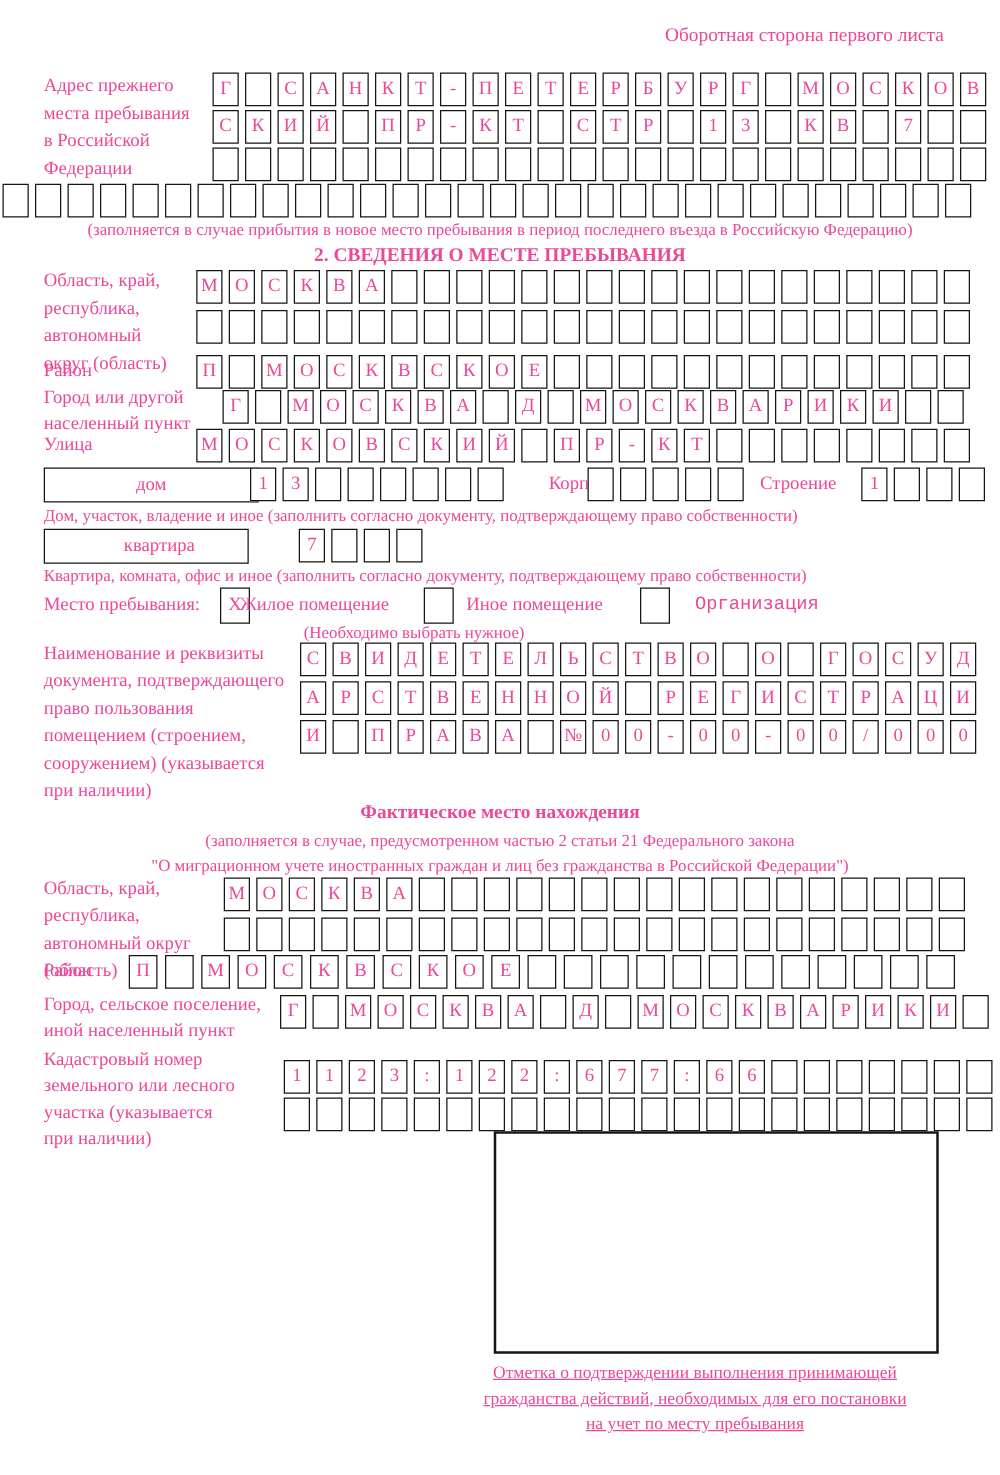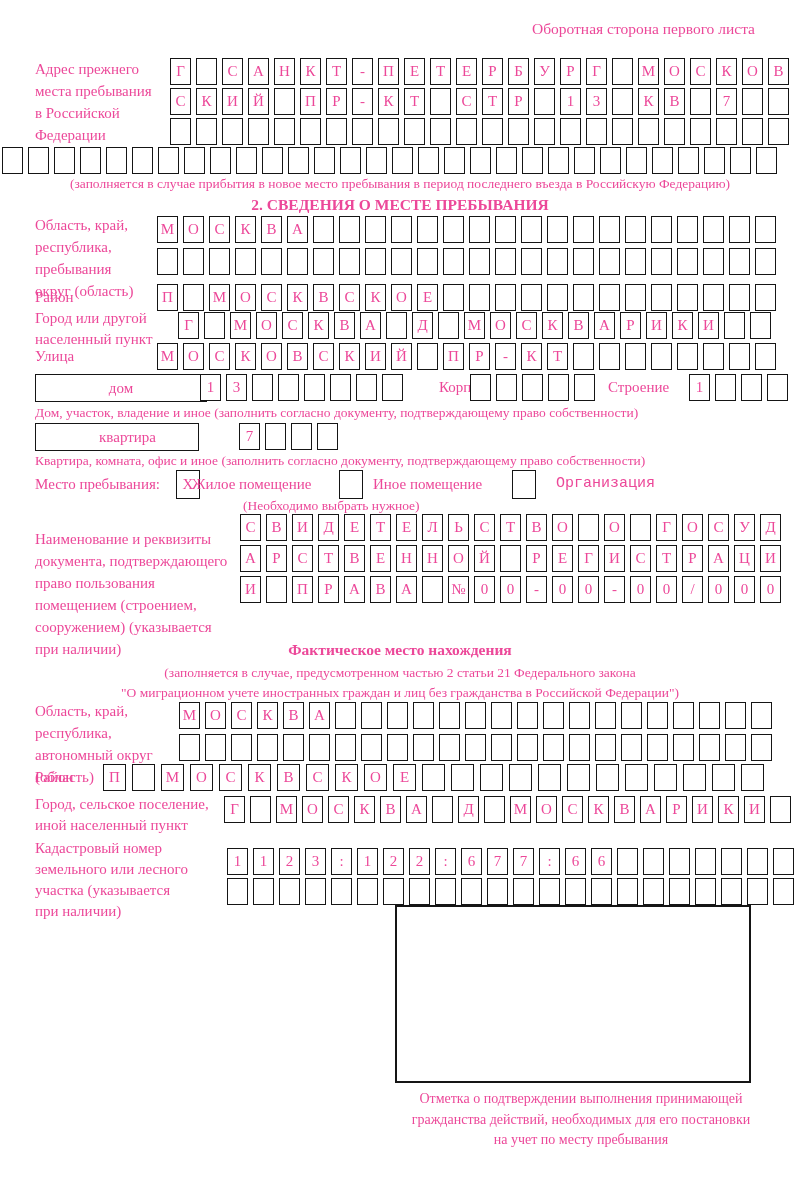"пребывания" div { text: пребывания -> автономный }
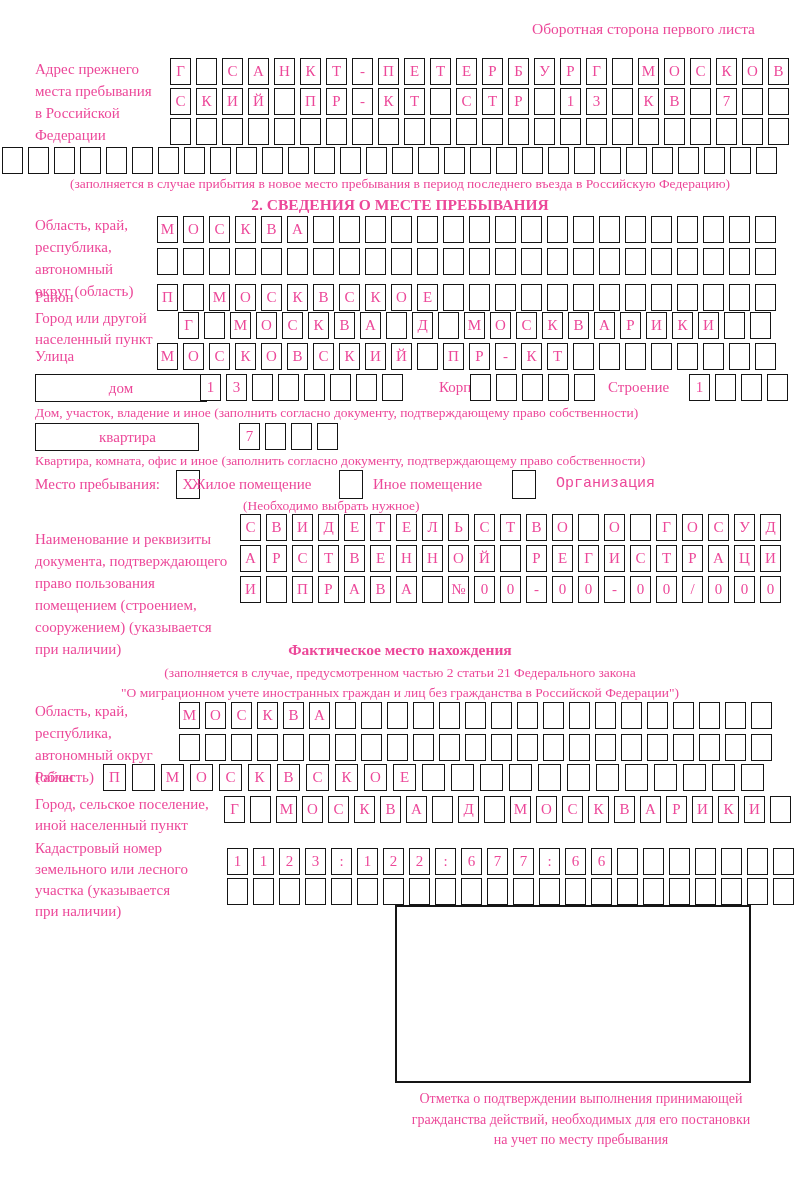"Наименование и реквизиты" div.abs { top: 528px -> 512px }
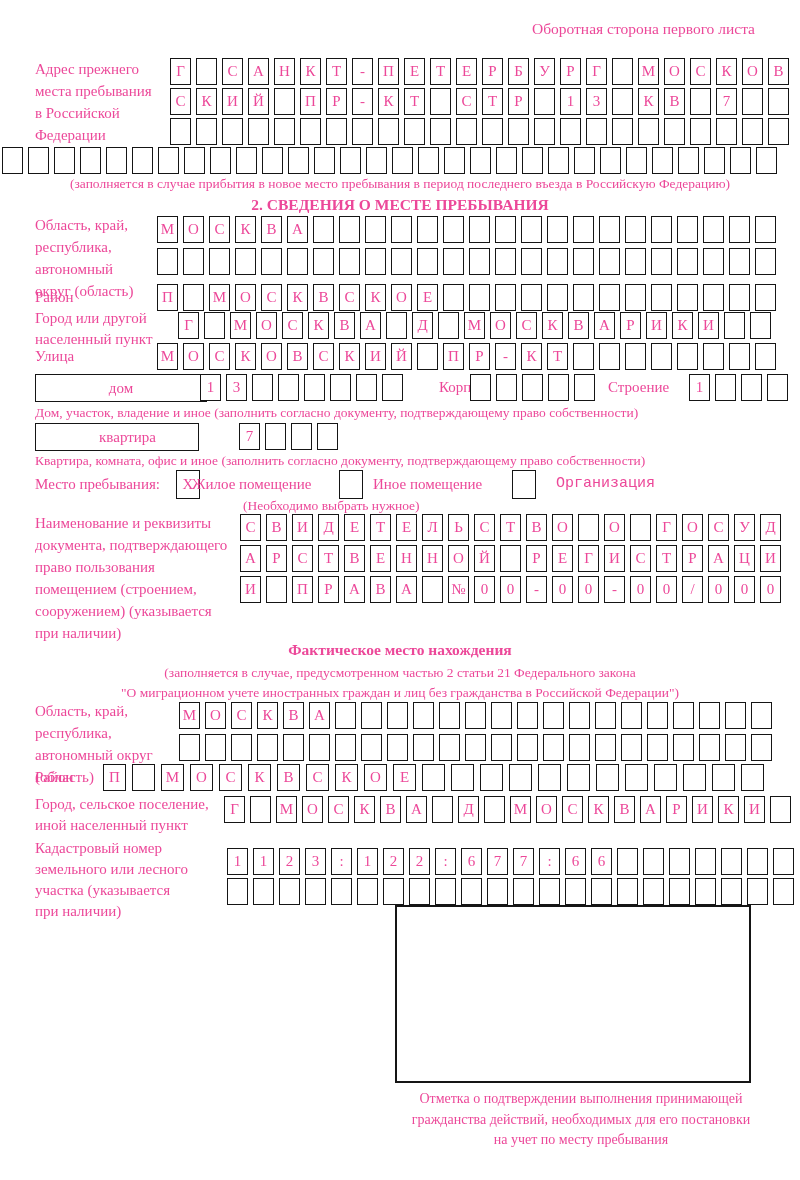"Отметка о подтверждении выполнения" div.abs { left: 371px -> 346px; text-decoration: none -> underline }
